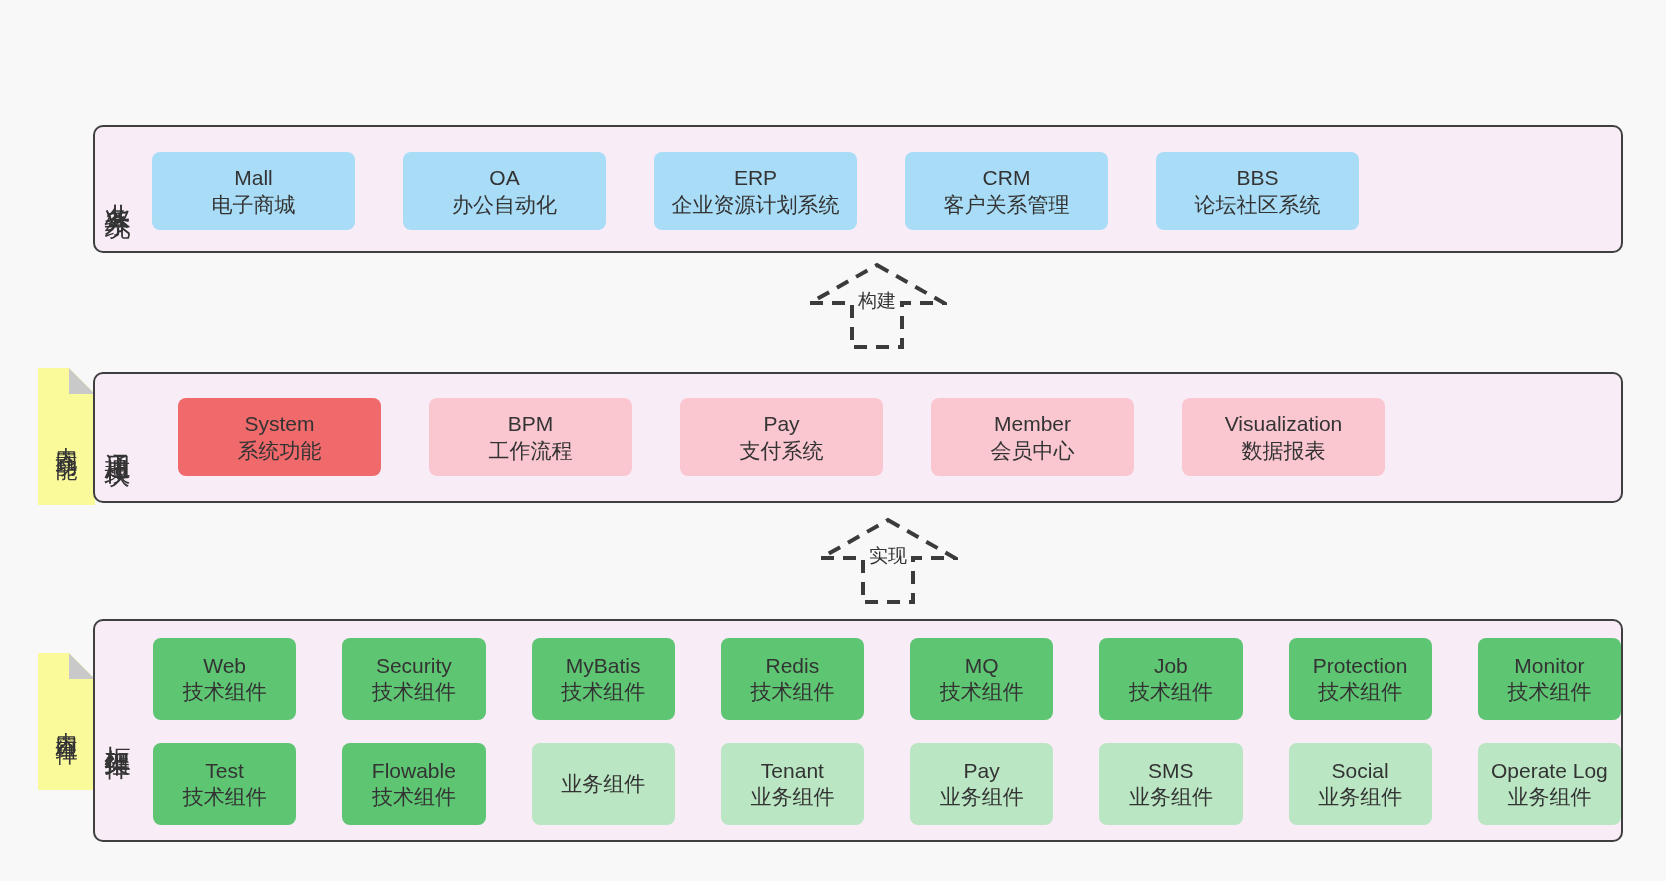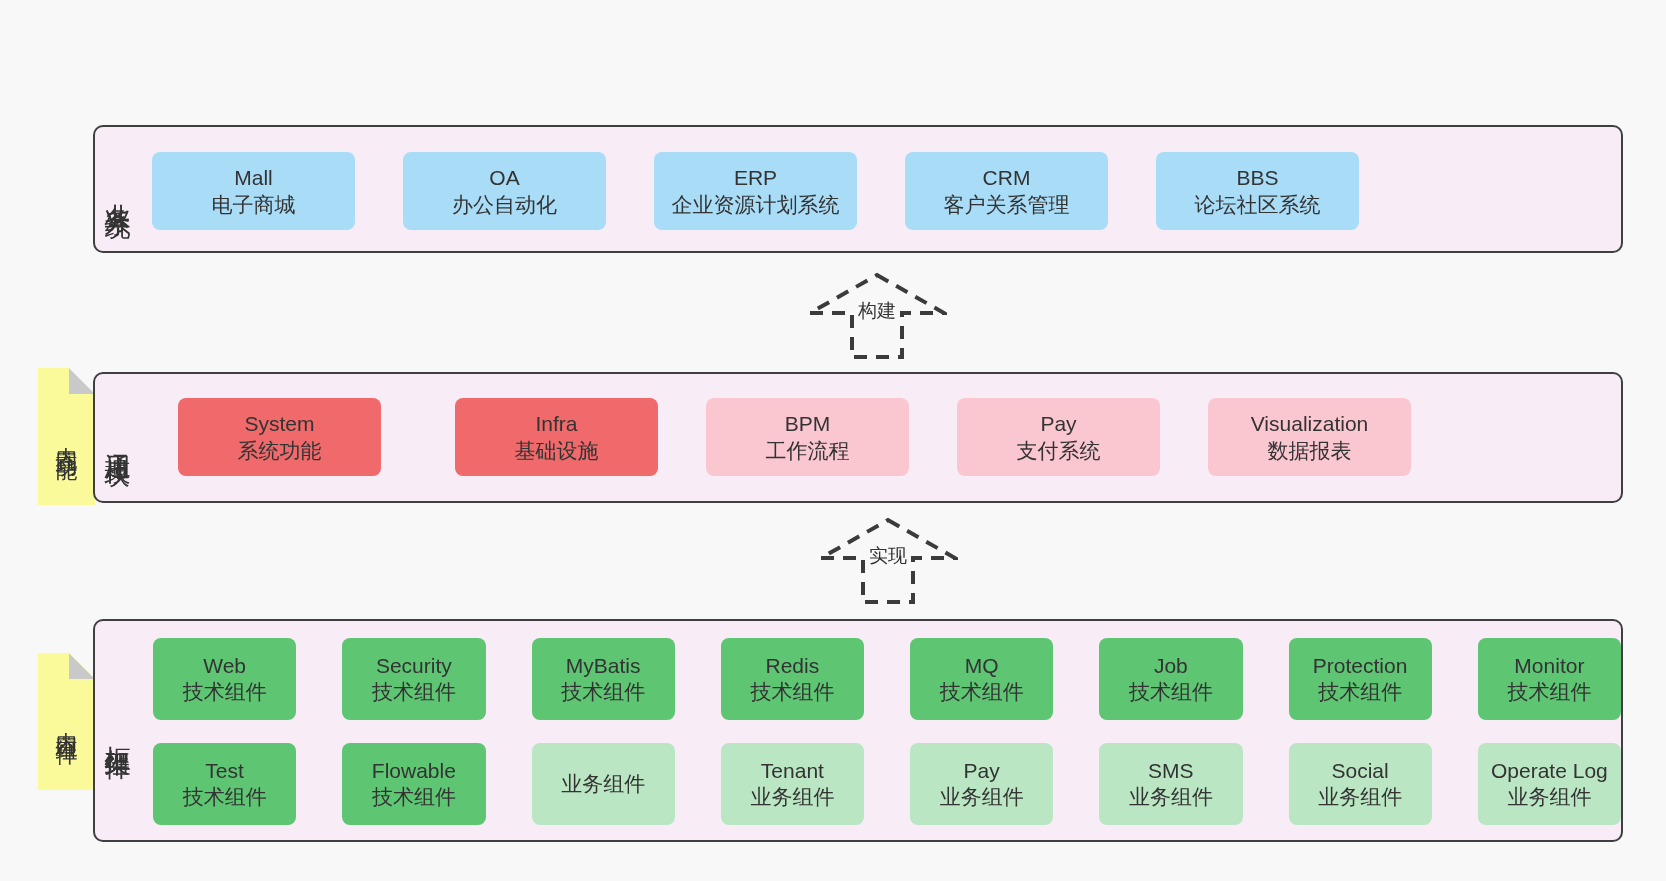"构建" #arrow-build { top: 272px -> 262px }
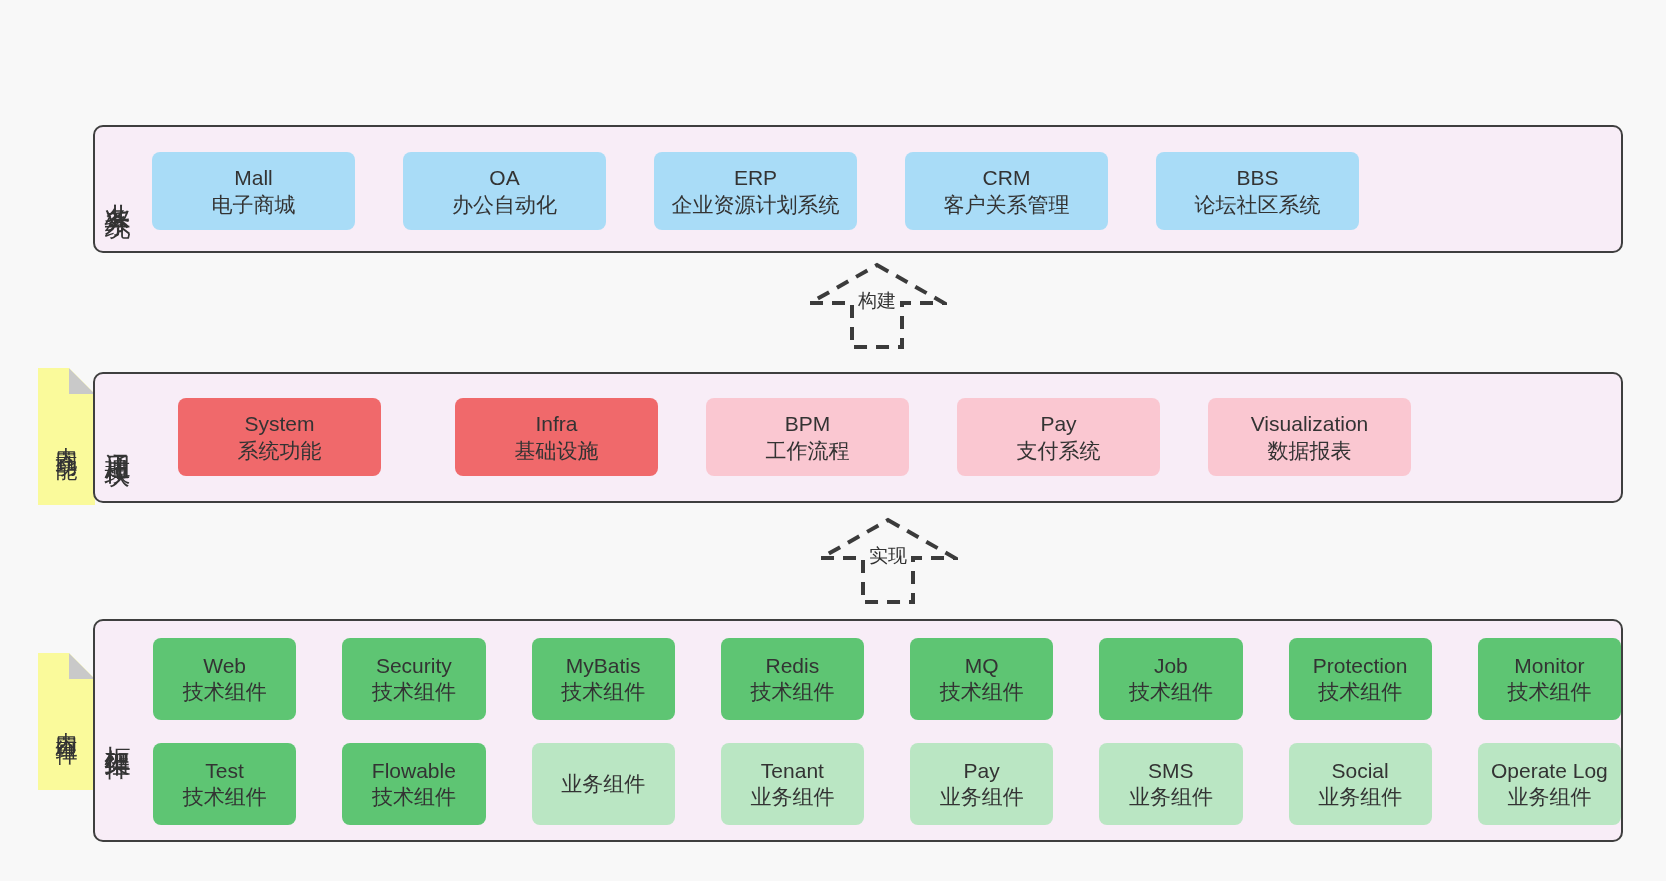"Infra" div.box { html: <div> <div>Infra</div> <div>基础设施</div> </div> -> none }
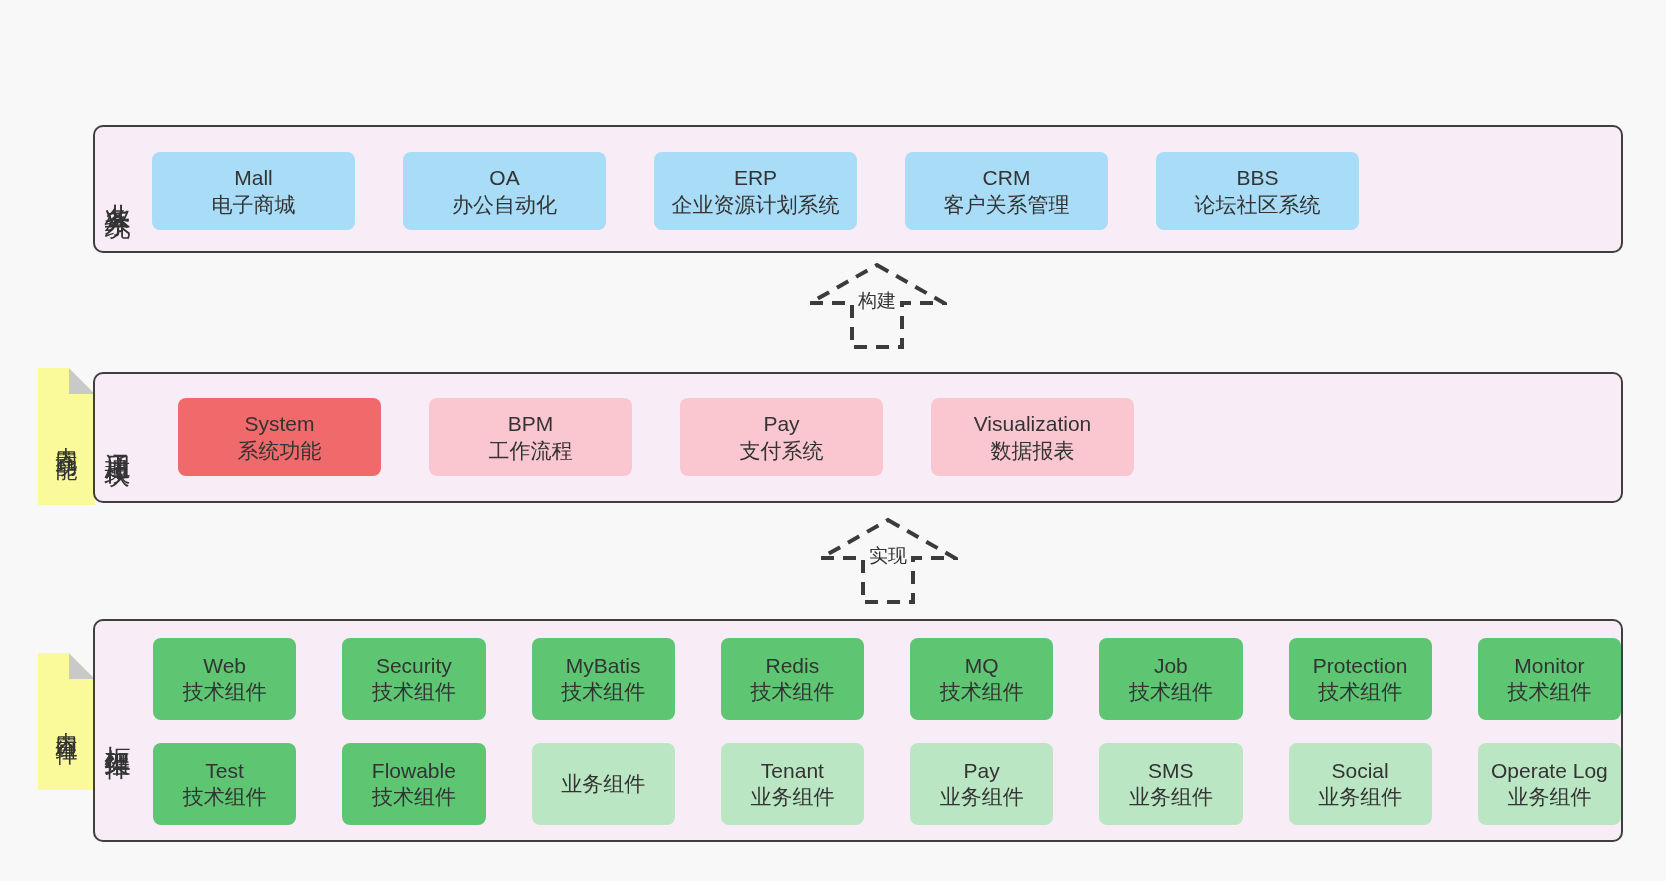"Member" div.box { html: none -> <div> <div>Member</div> <div>会员中心</div> </div> }
